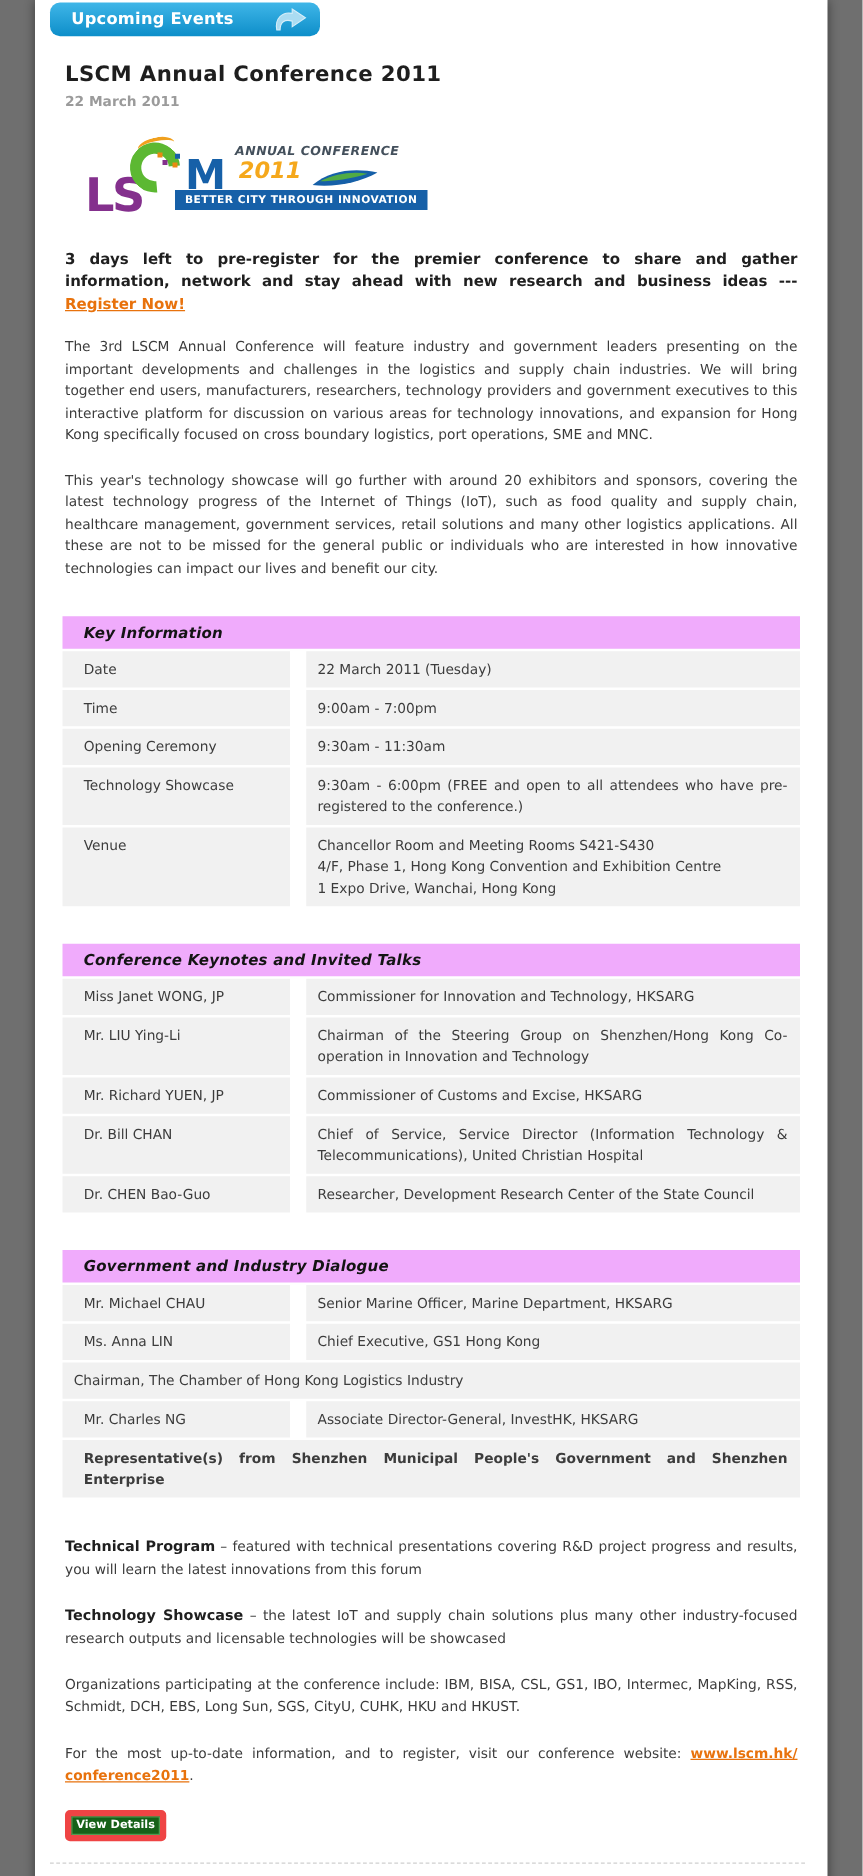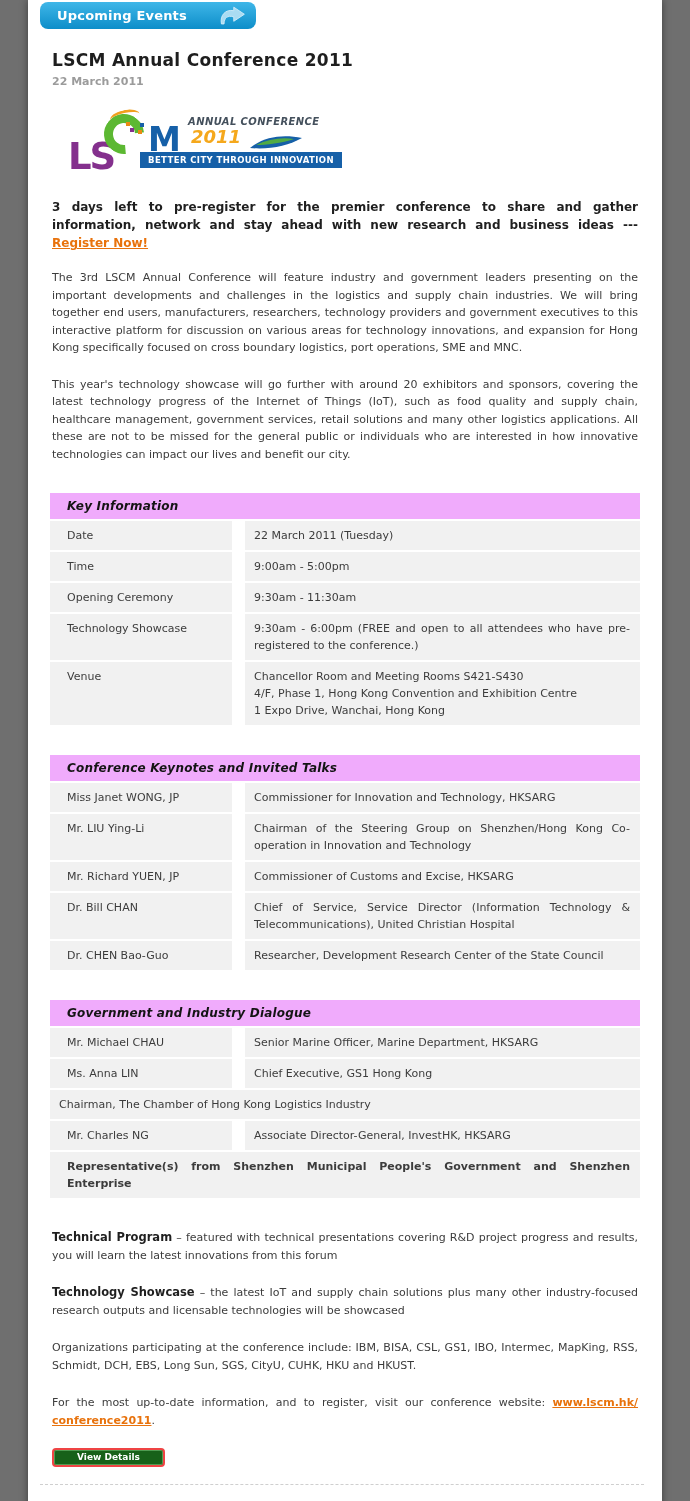"9:00am - 5:00pm" div.tbl-value { text: 5:00pm -> 7:00pm }
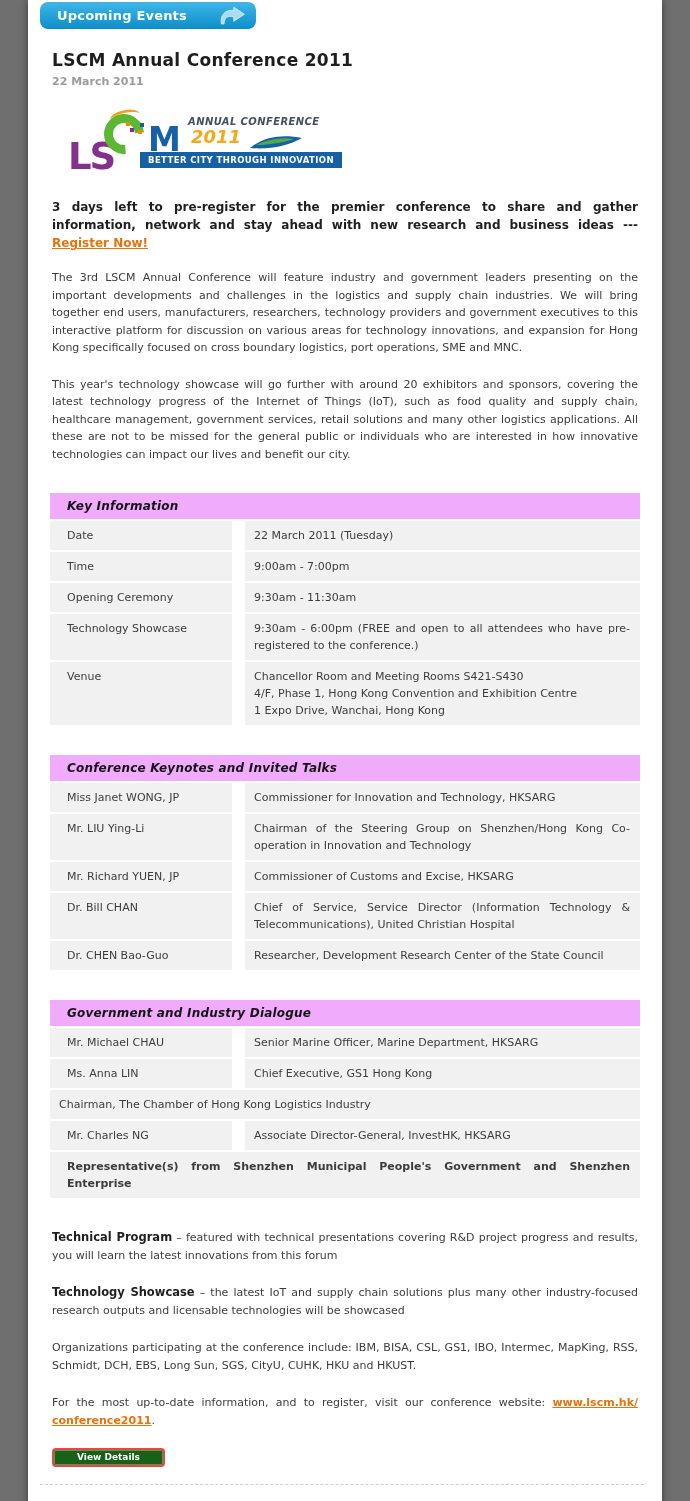"View Details" .view-details { border: 2px solid #ef4444 -> 5px solid #ef4444; padding: 2px 23px 3px -> 2px 4px 3px }
